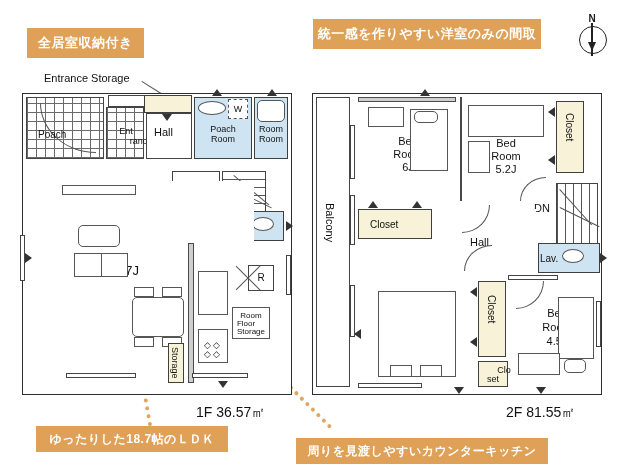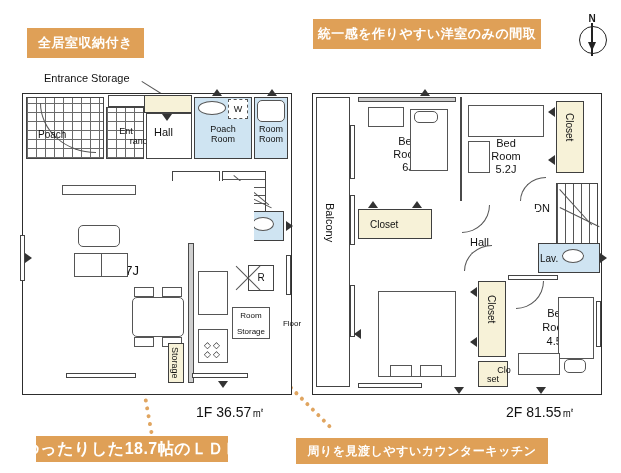"Floor" div.lbl-sm { margin-left: 46px -> none }
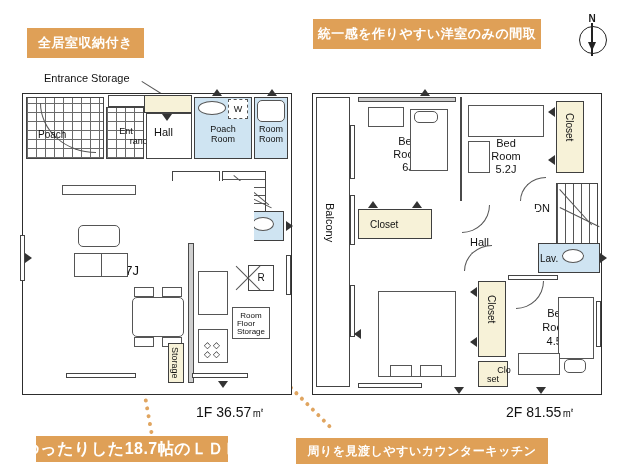"ゆったりした18.7帖のＬＤＫ" #badge-bottom-left { font-size: 16px -> 12px; top: 436px -> 426px }
